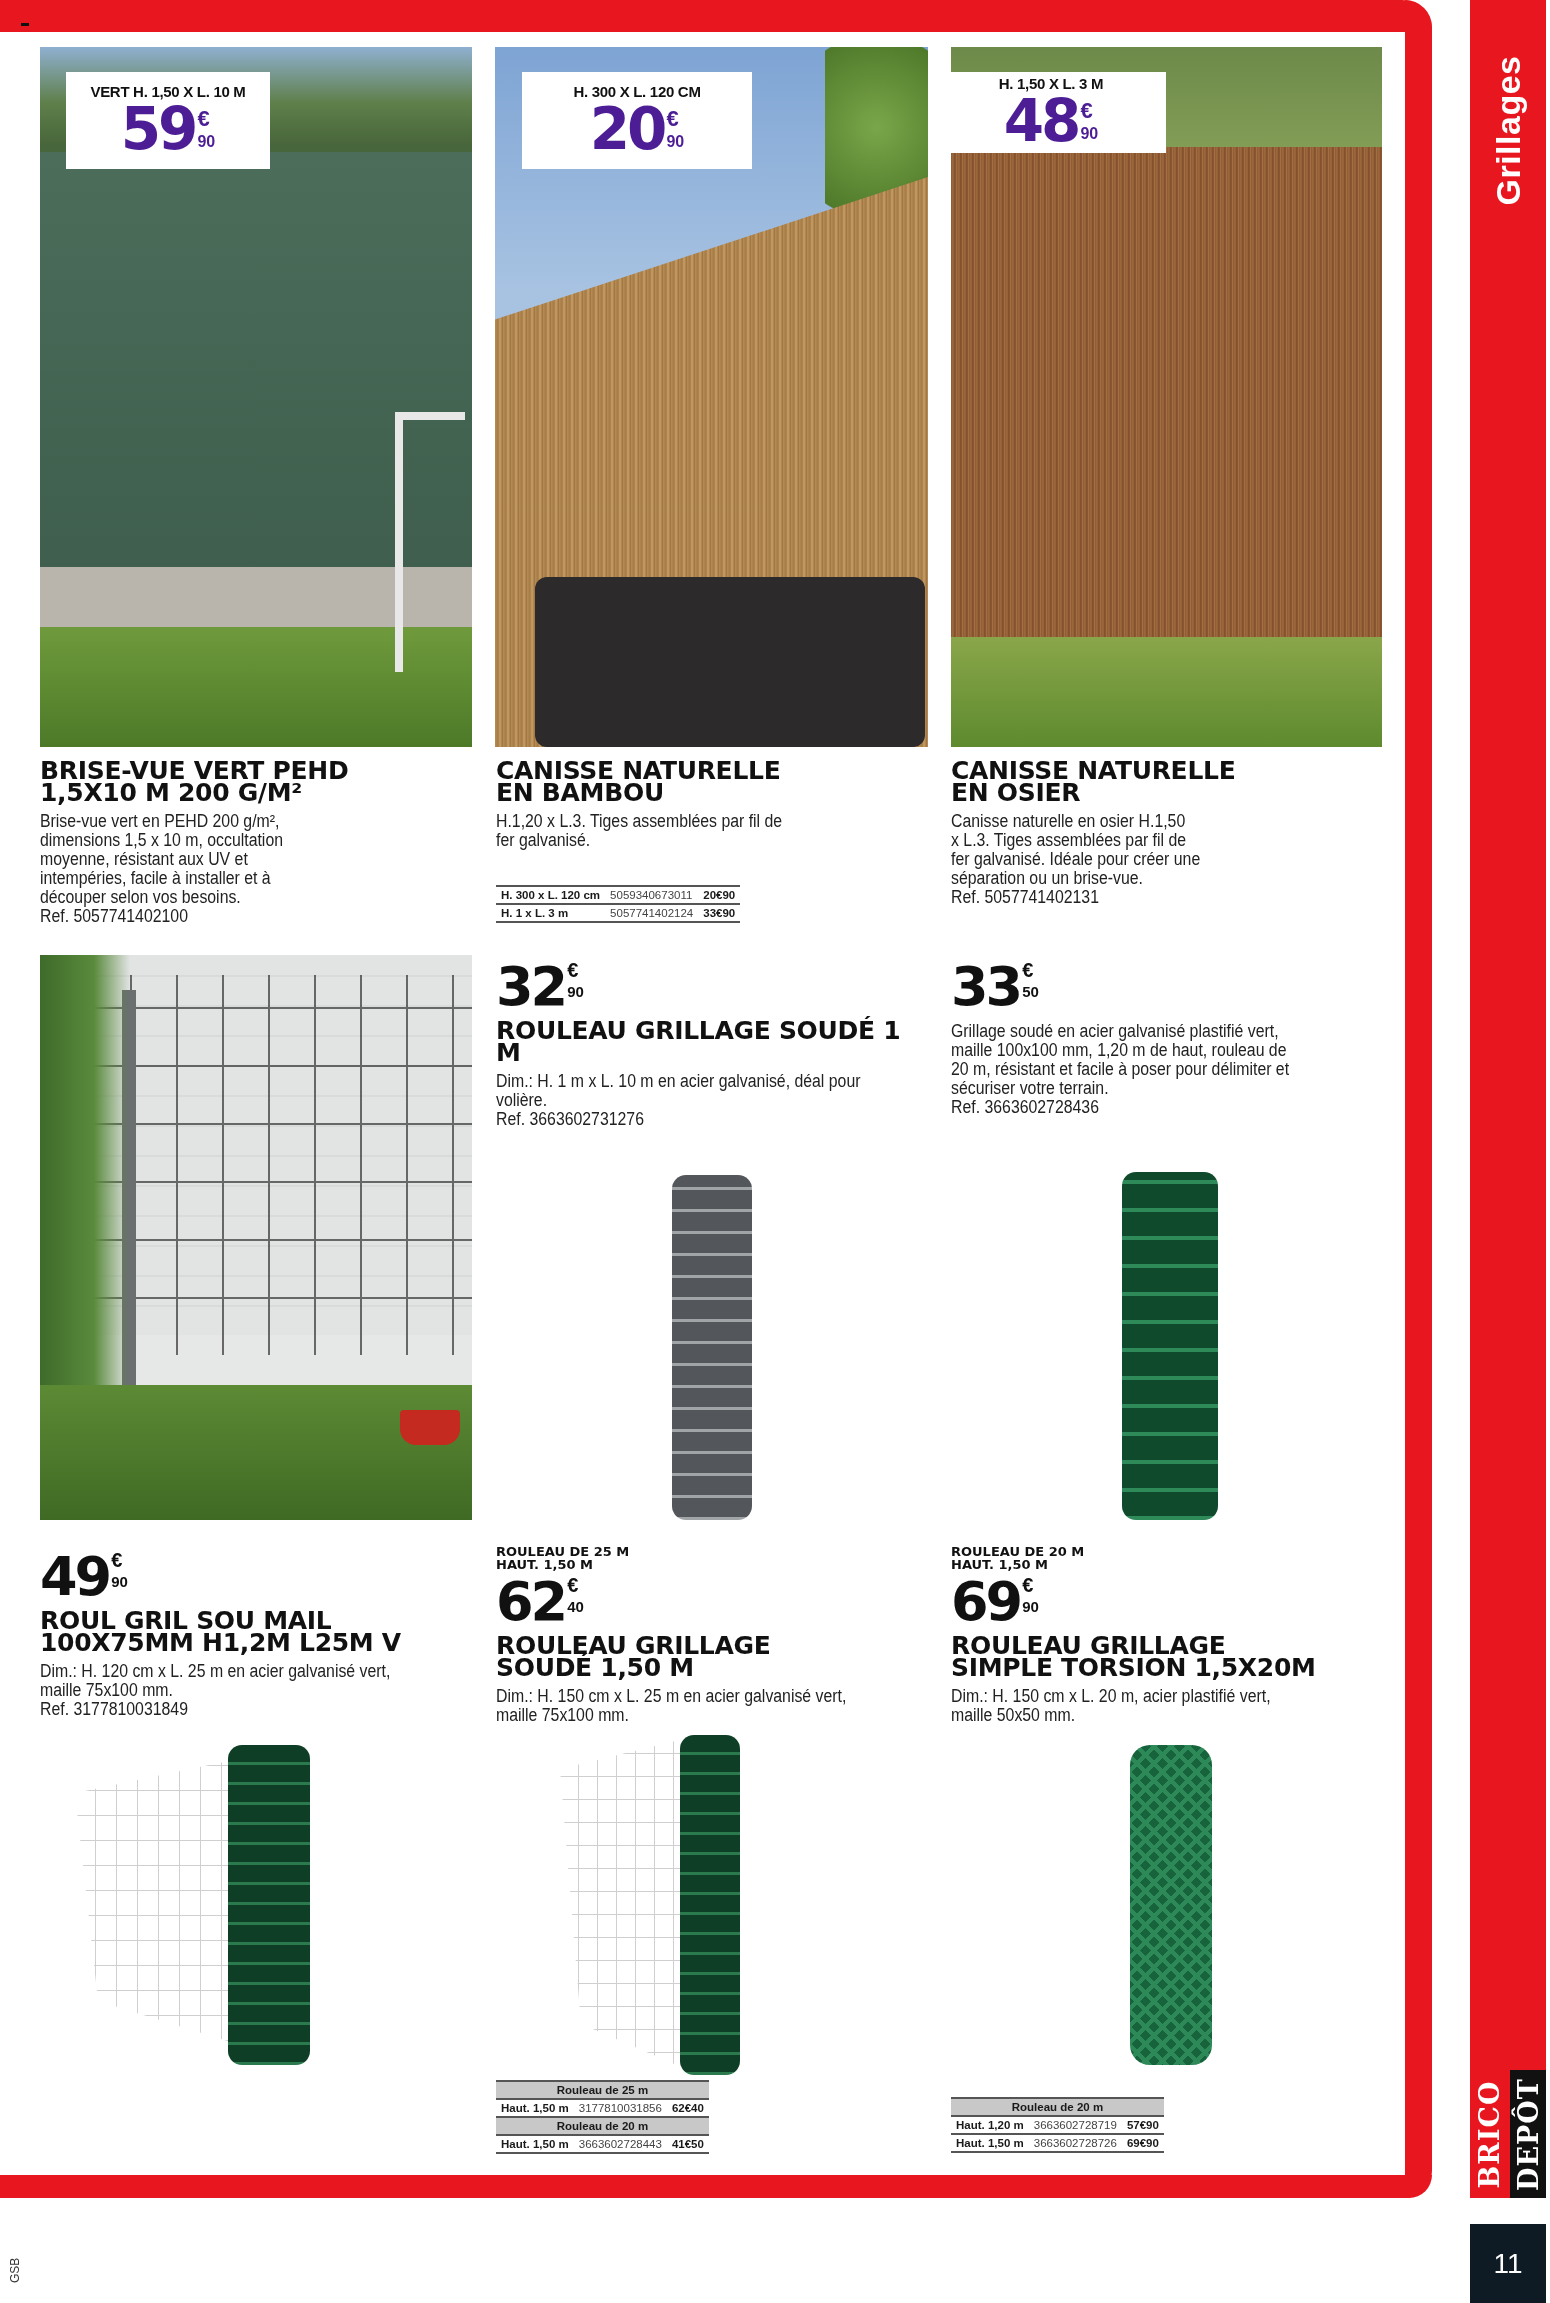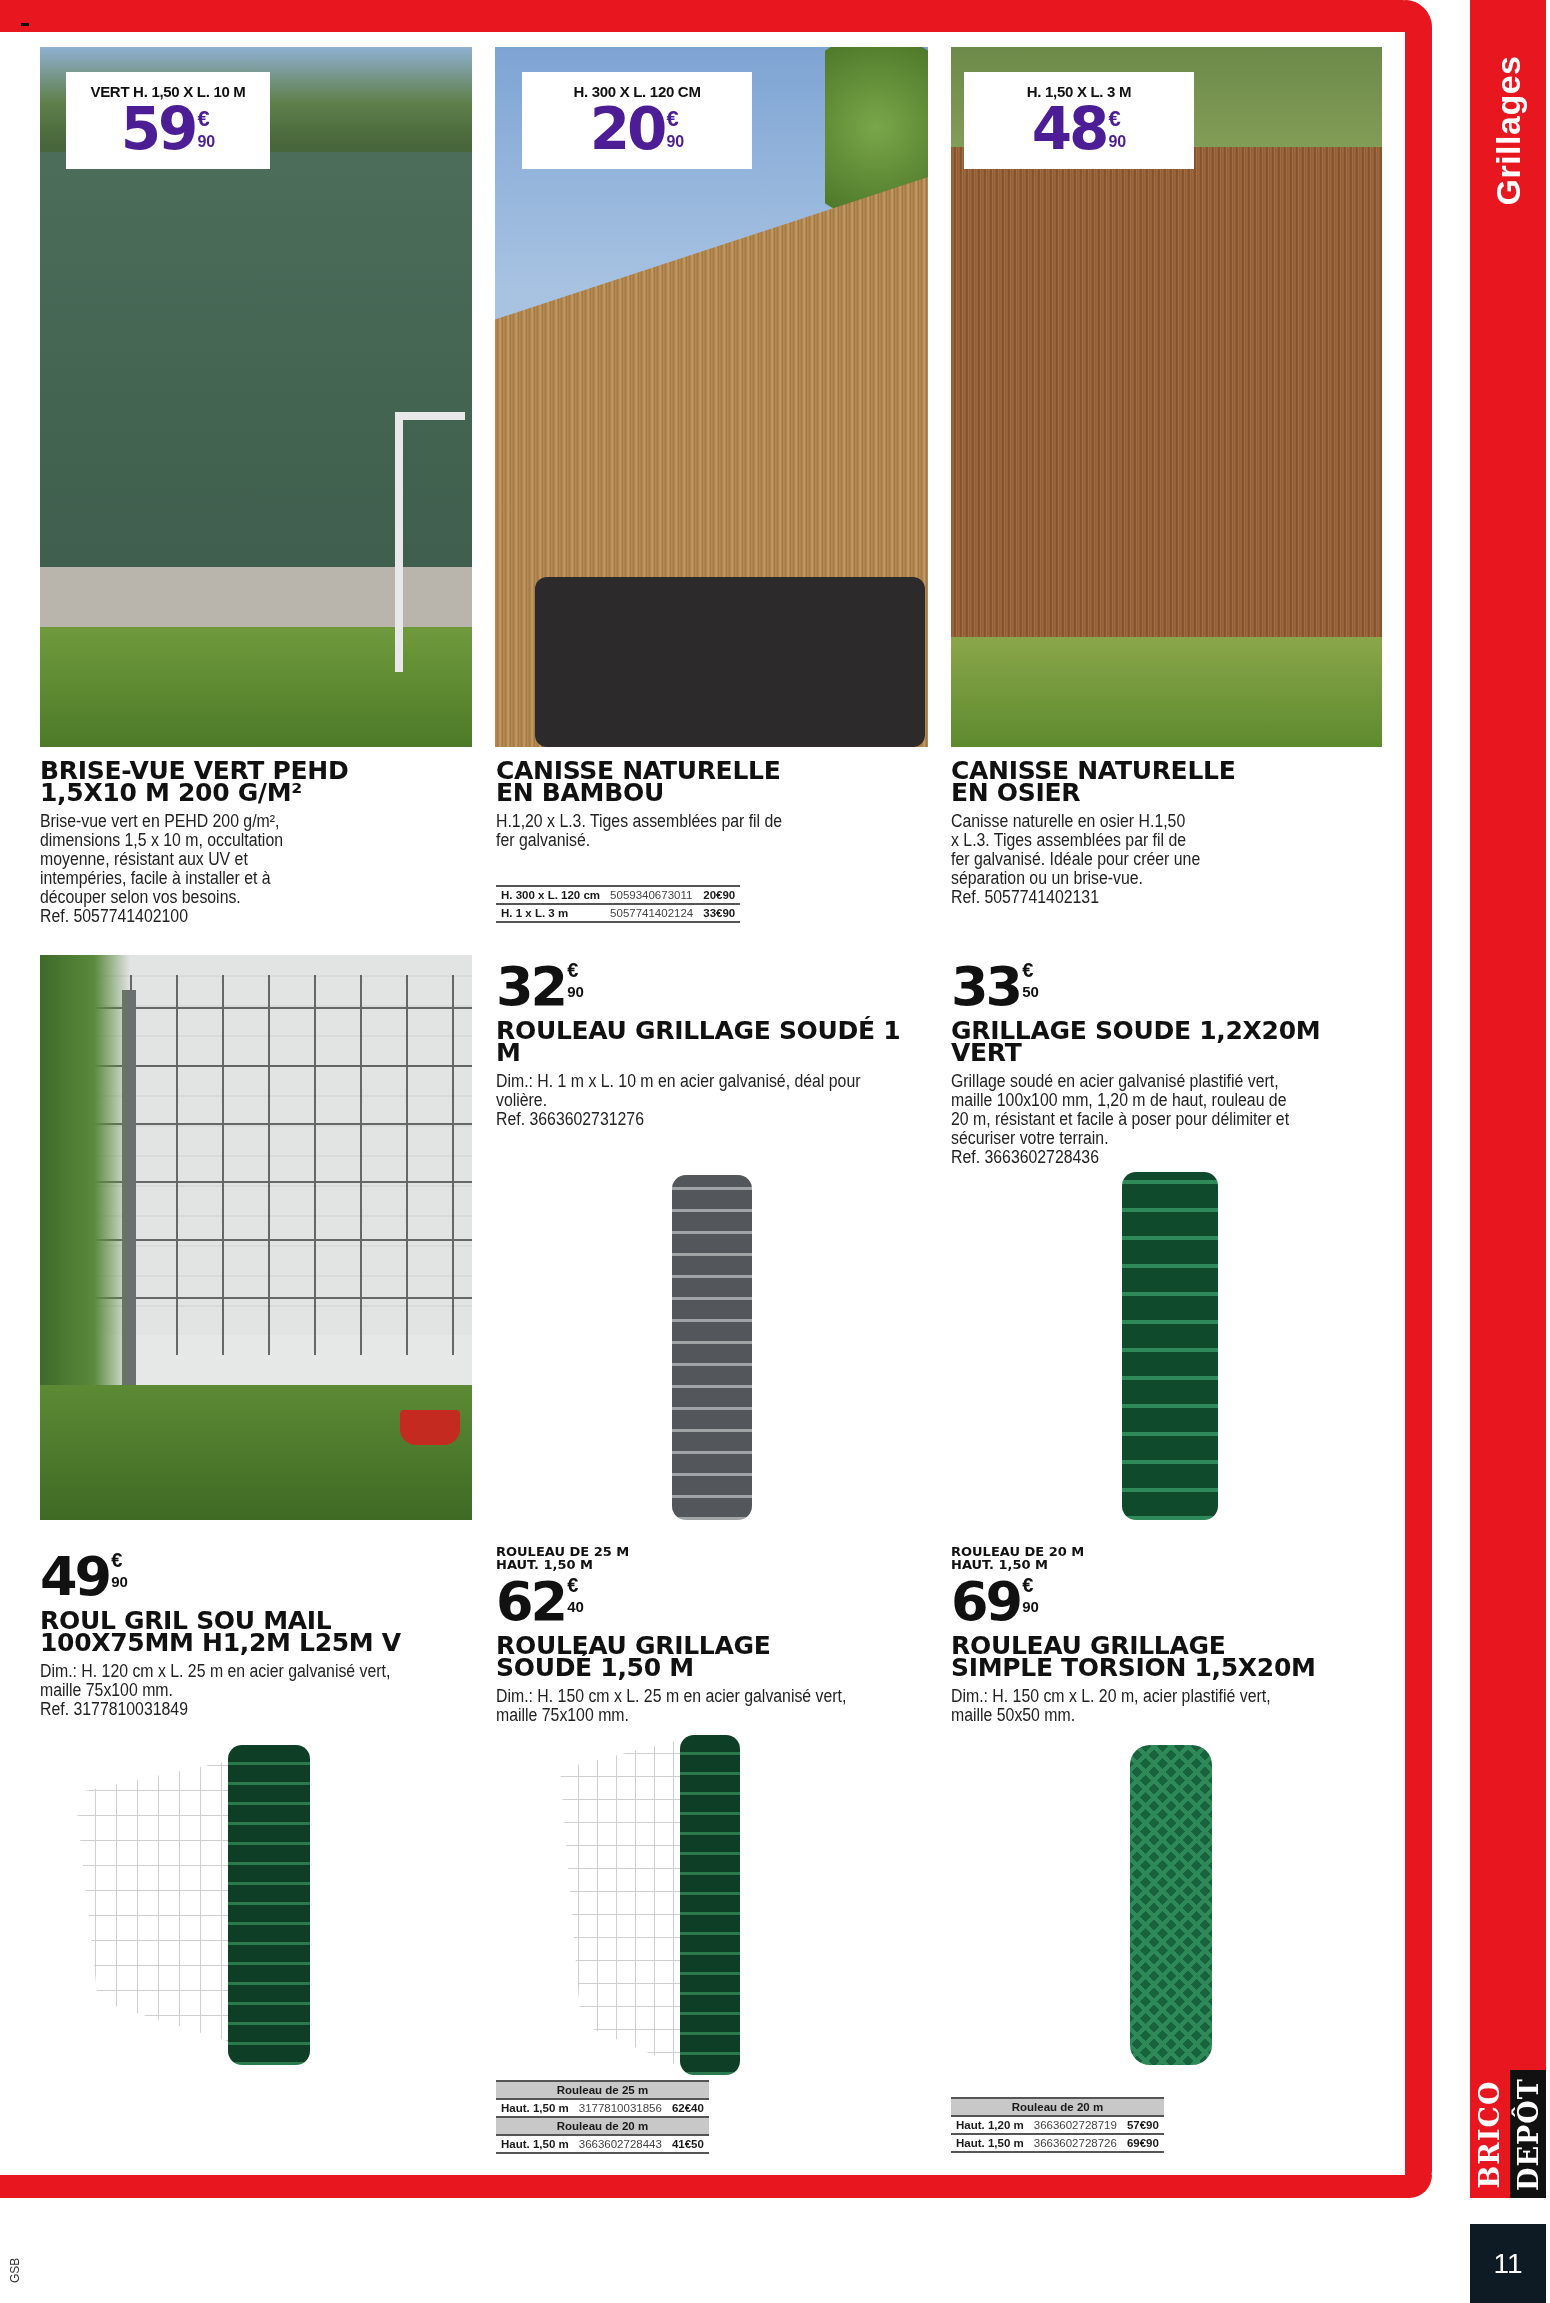"H. 1,50 X L. 3" div.price-card { height: 97px -> 81px; left: 964px -> 936px }
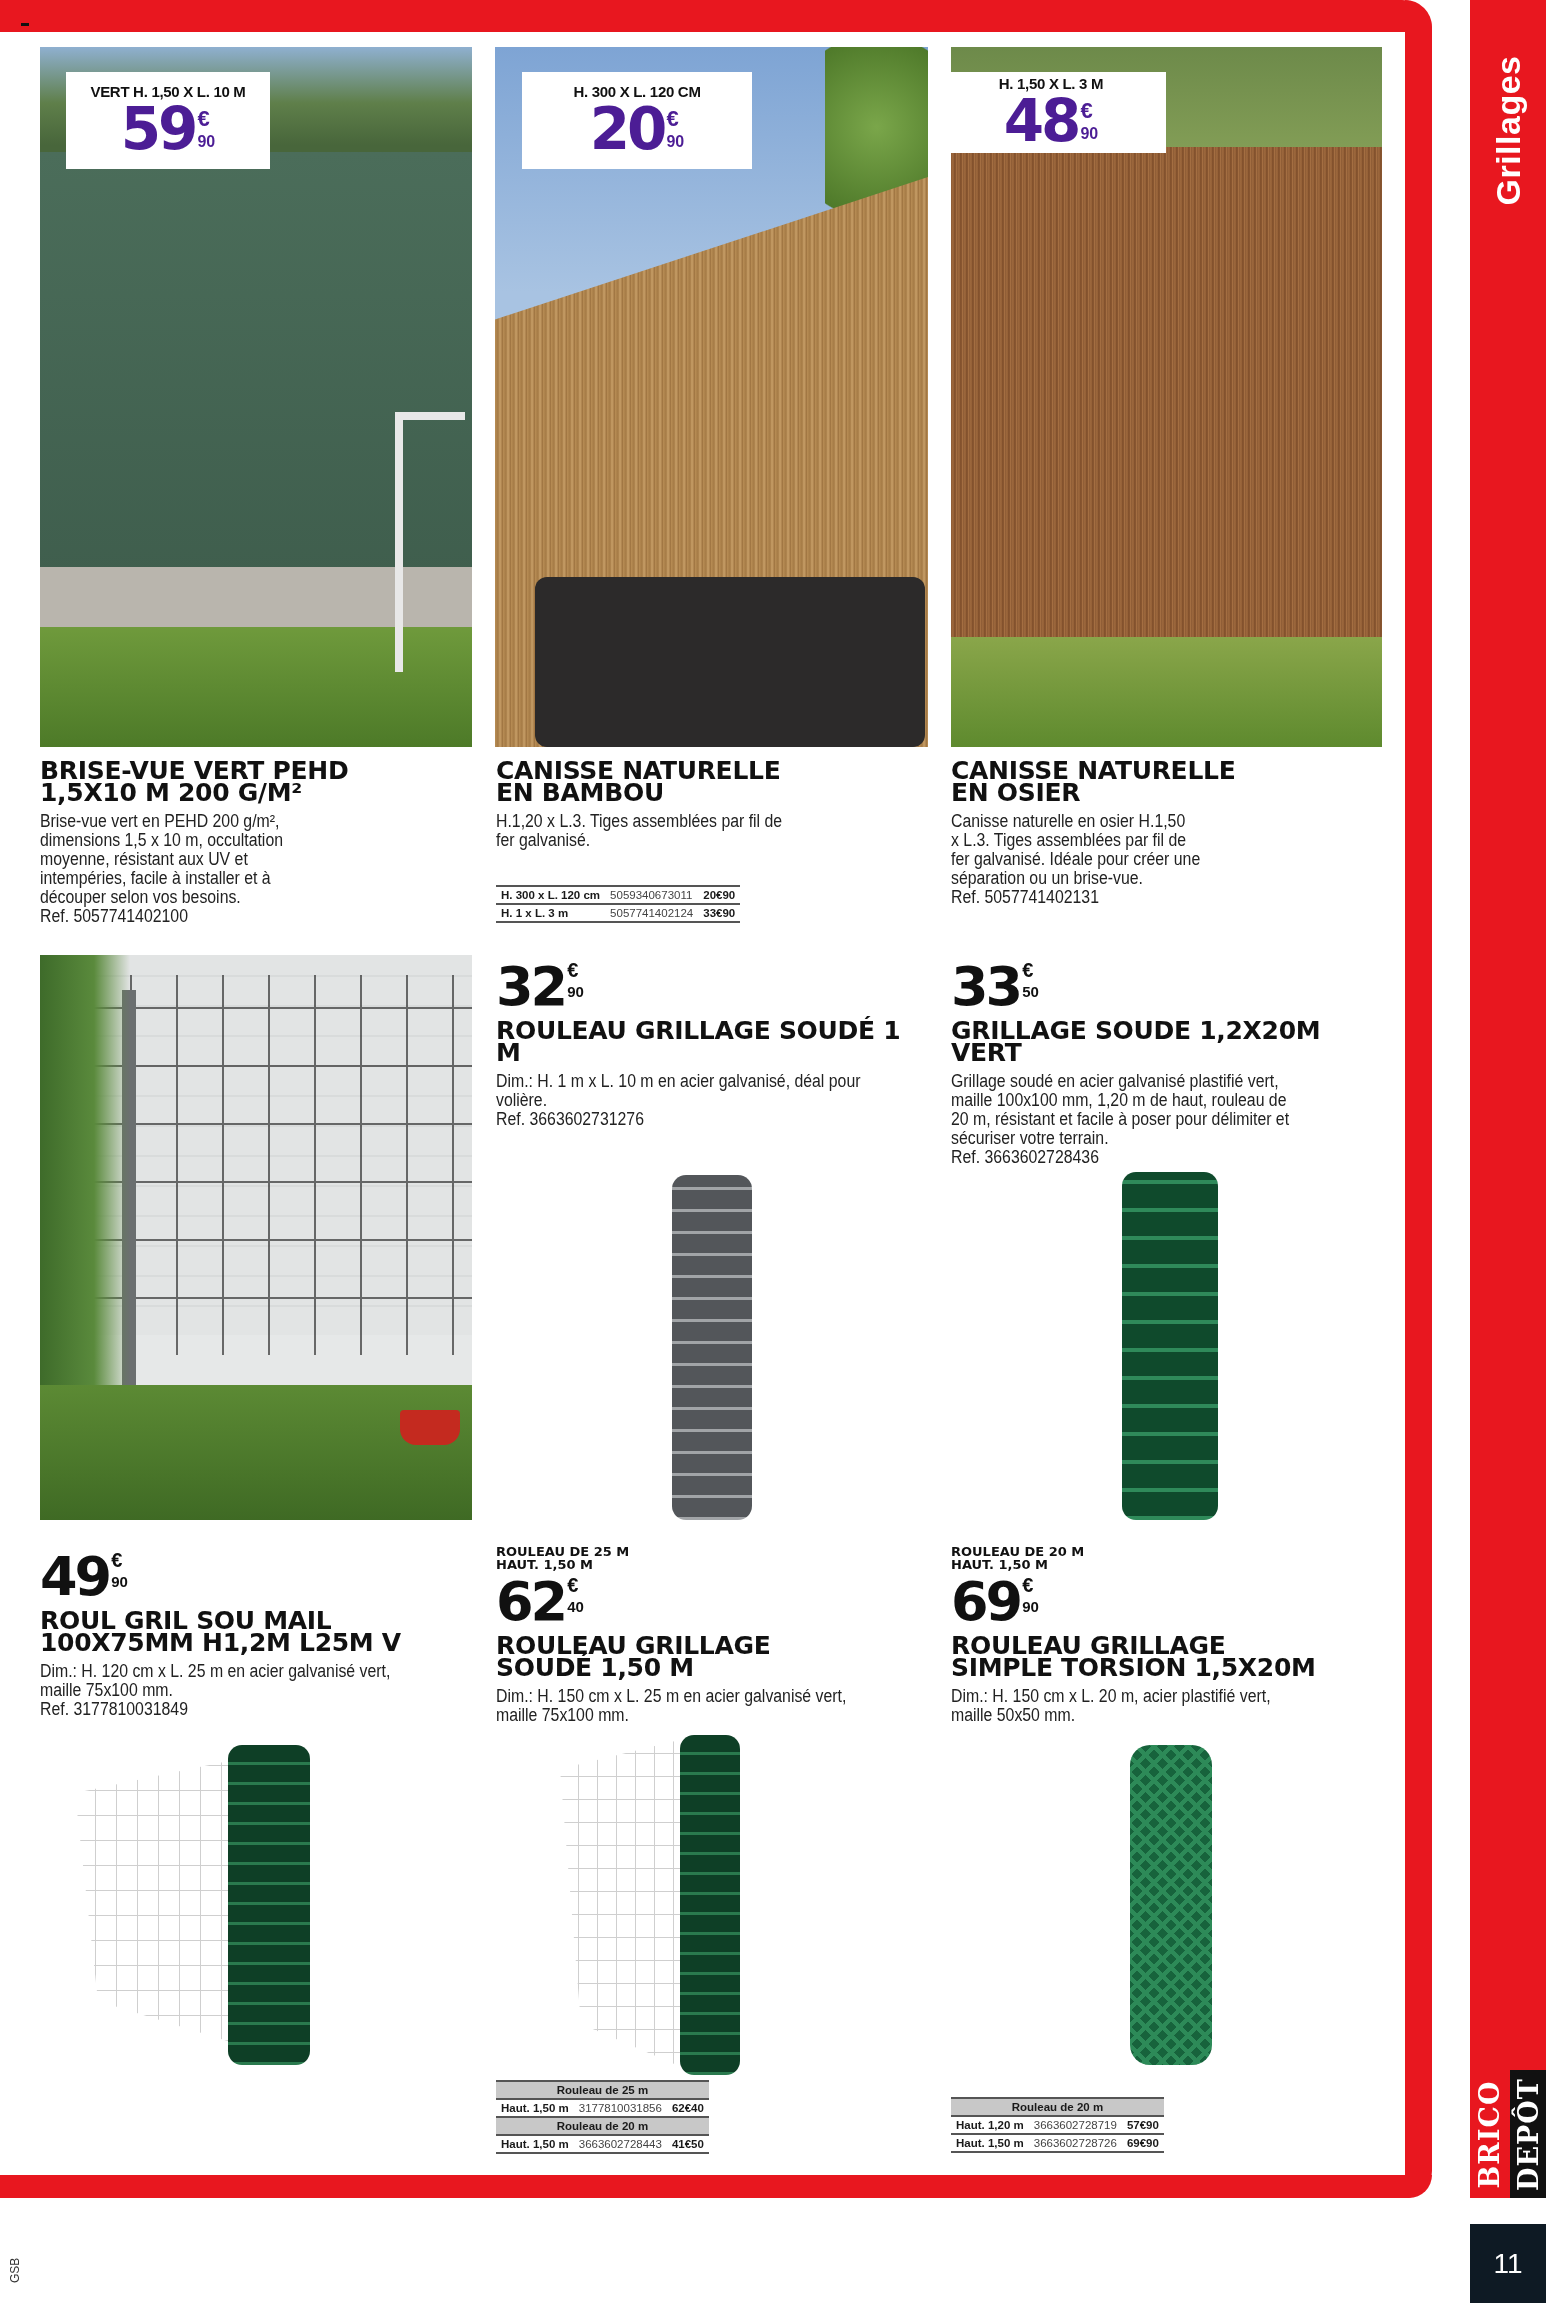"GRILLAGE SOUDE 1,2X20M" div.title { html: <div> <div>GRILLAGE SOUDE 1,2X20M</div> <div>VERT</div> </div> -> none }
